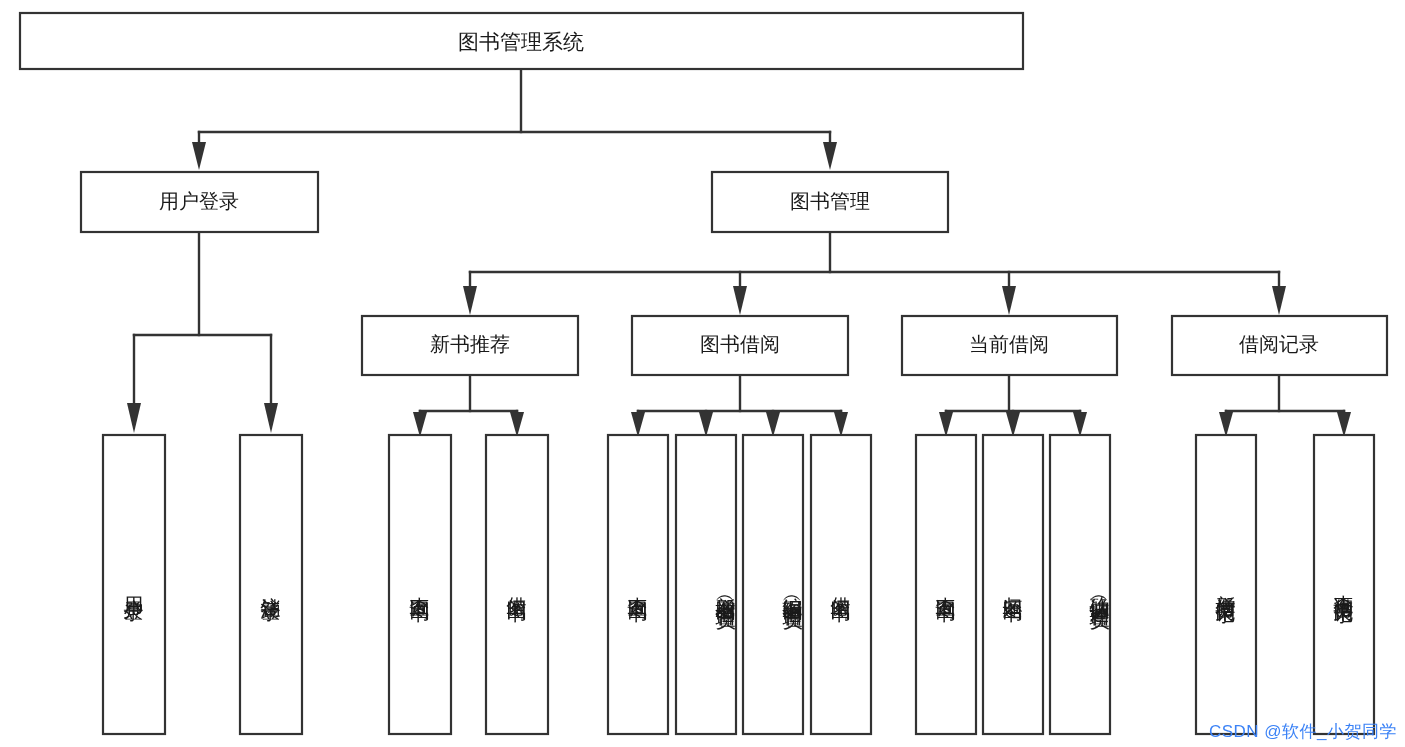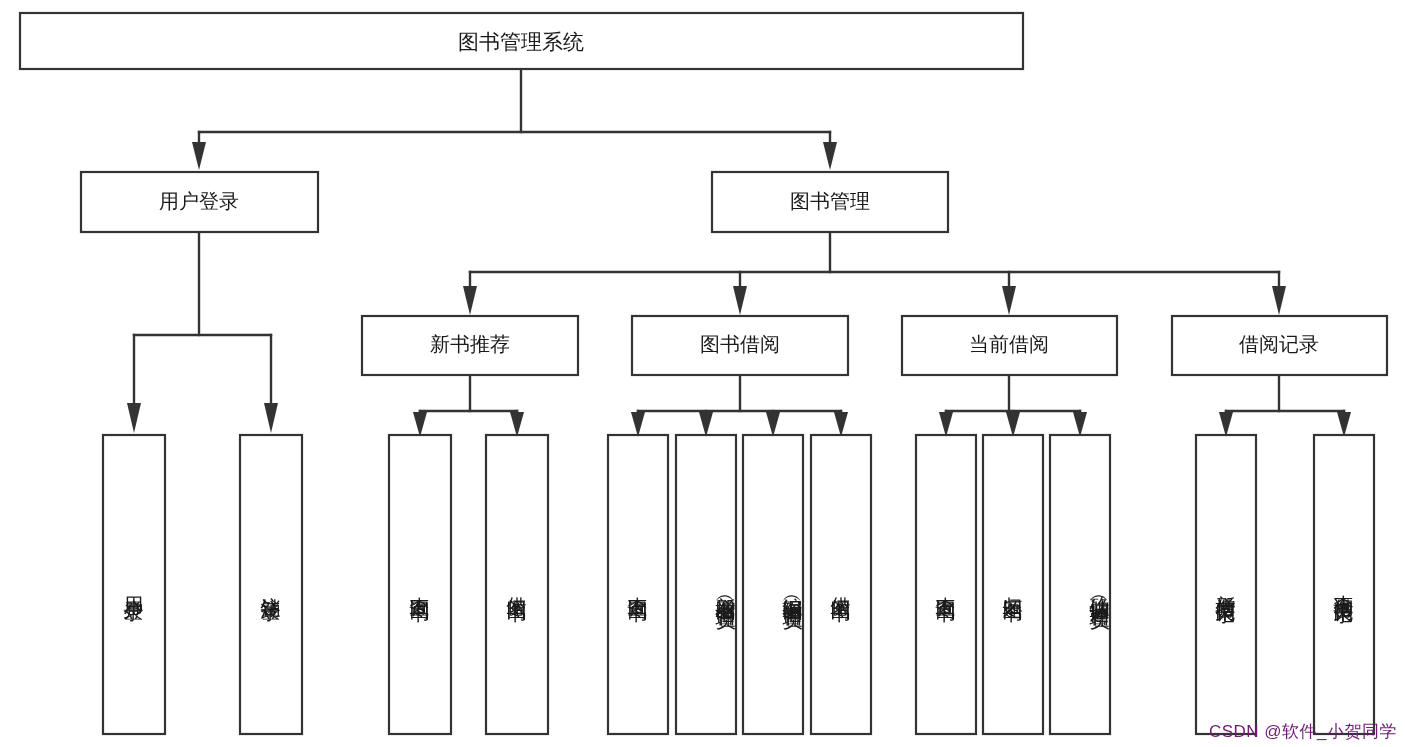"CSDN @软件_小贺同学" .watermark { color: #701a75 -> #3b82f6 }
